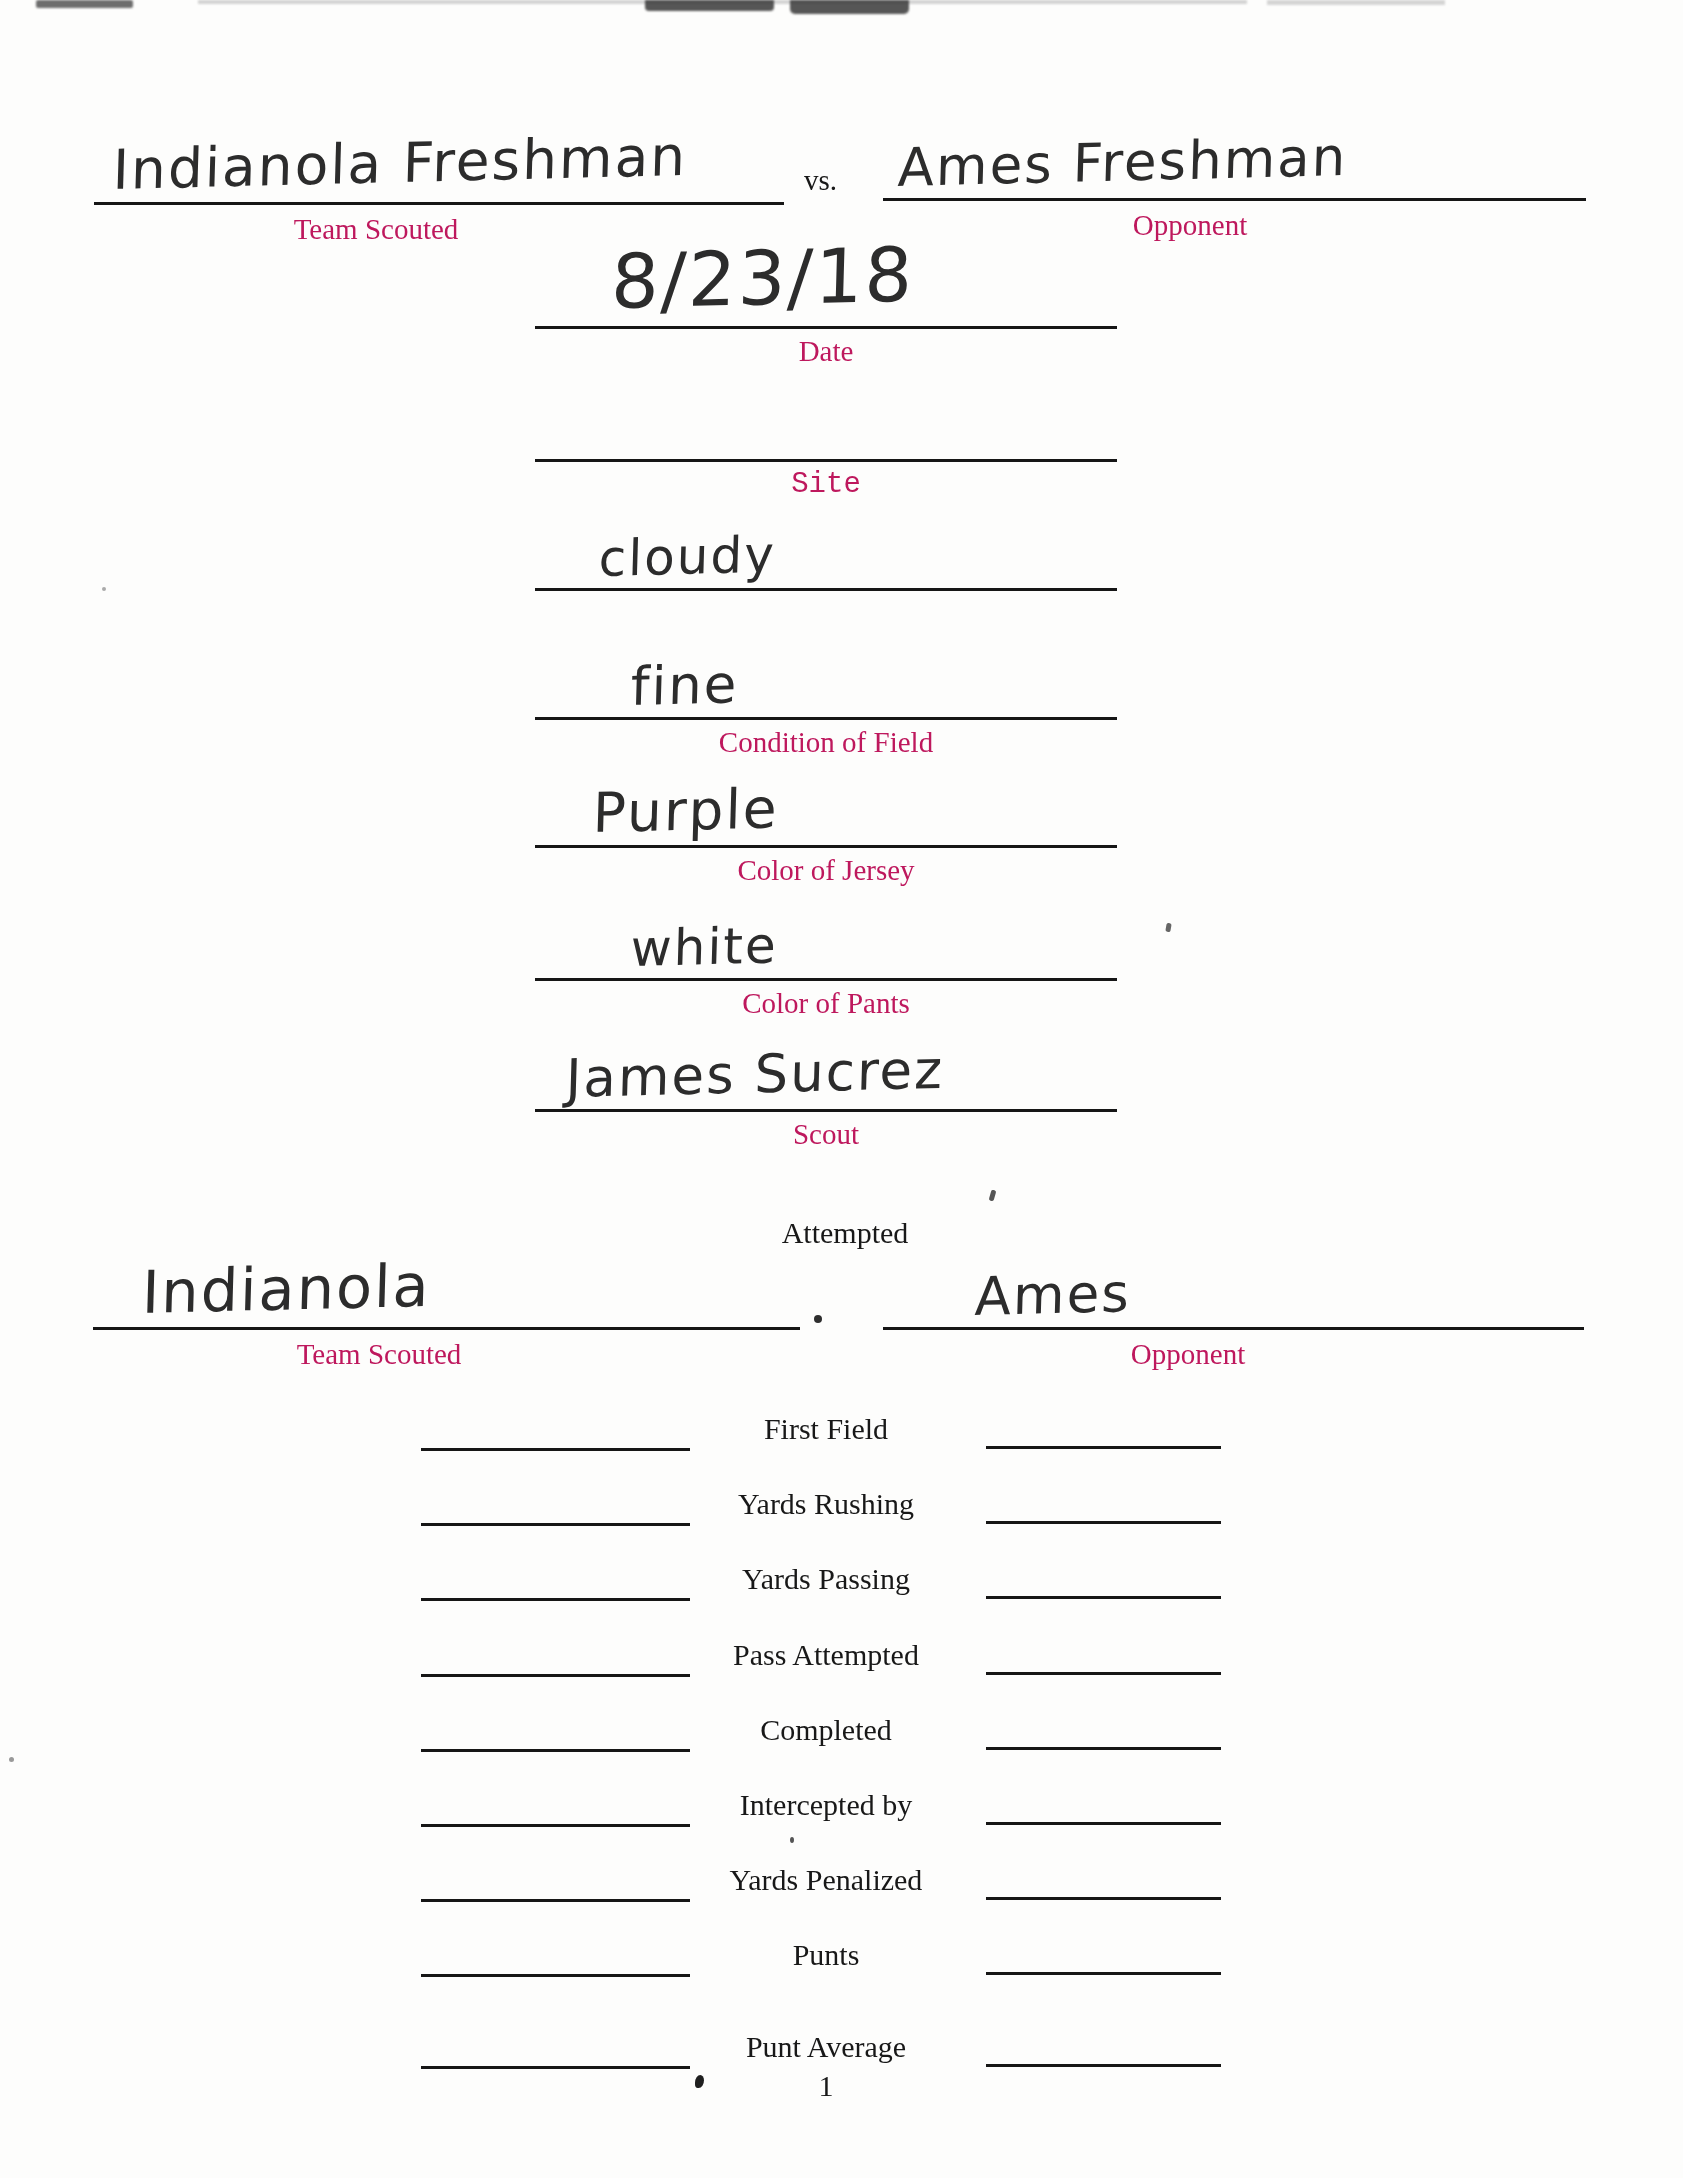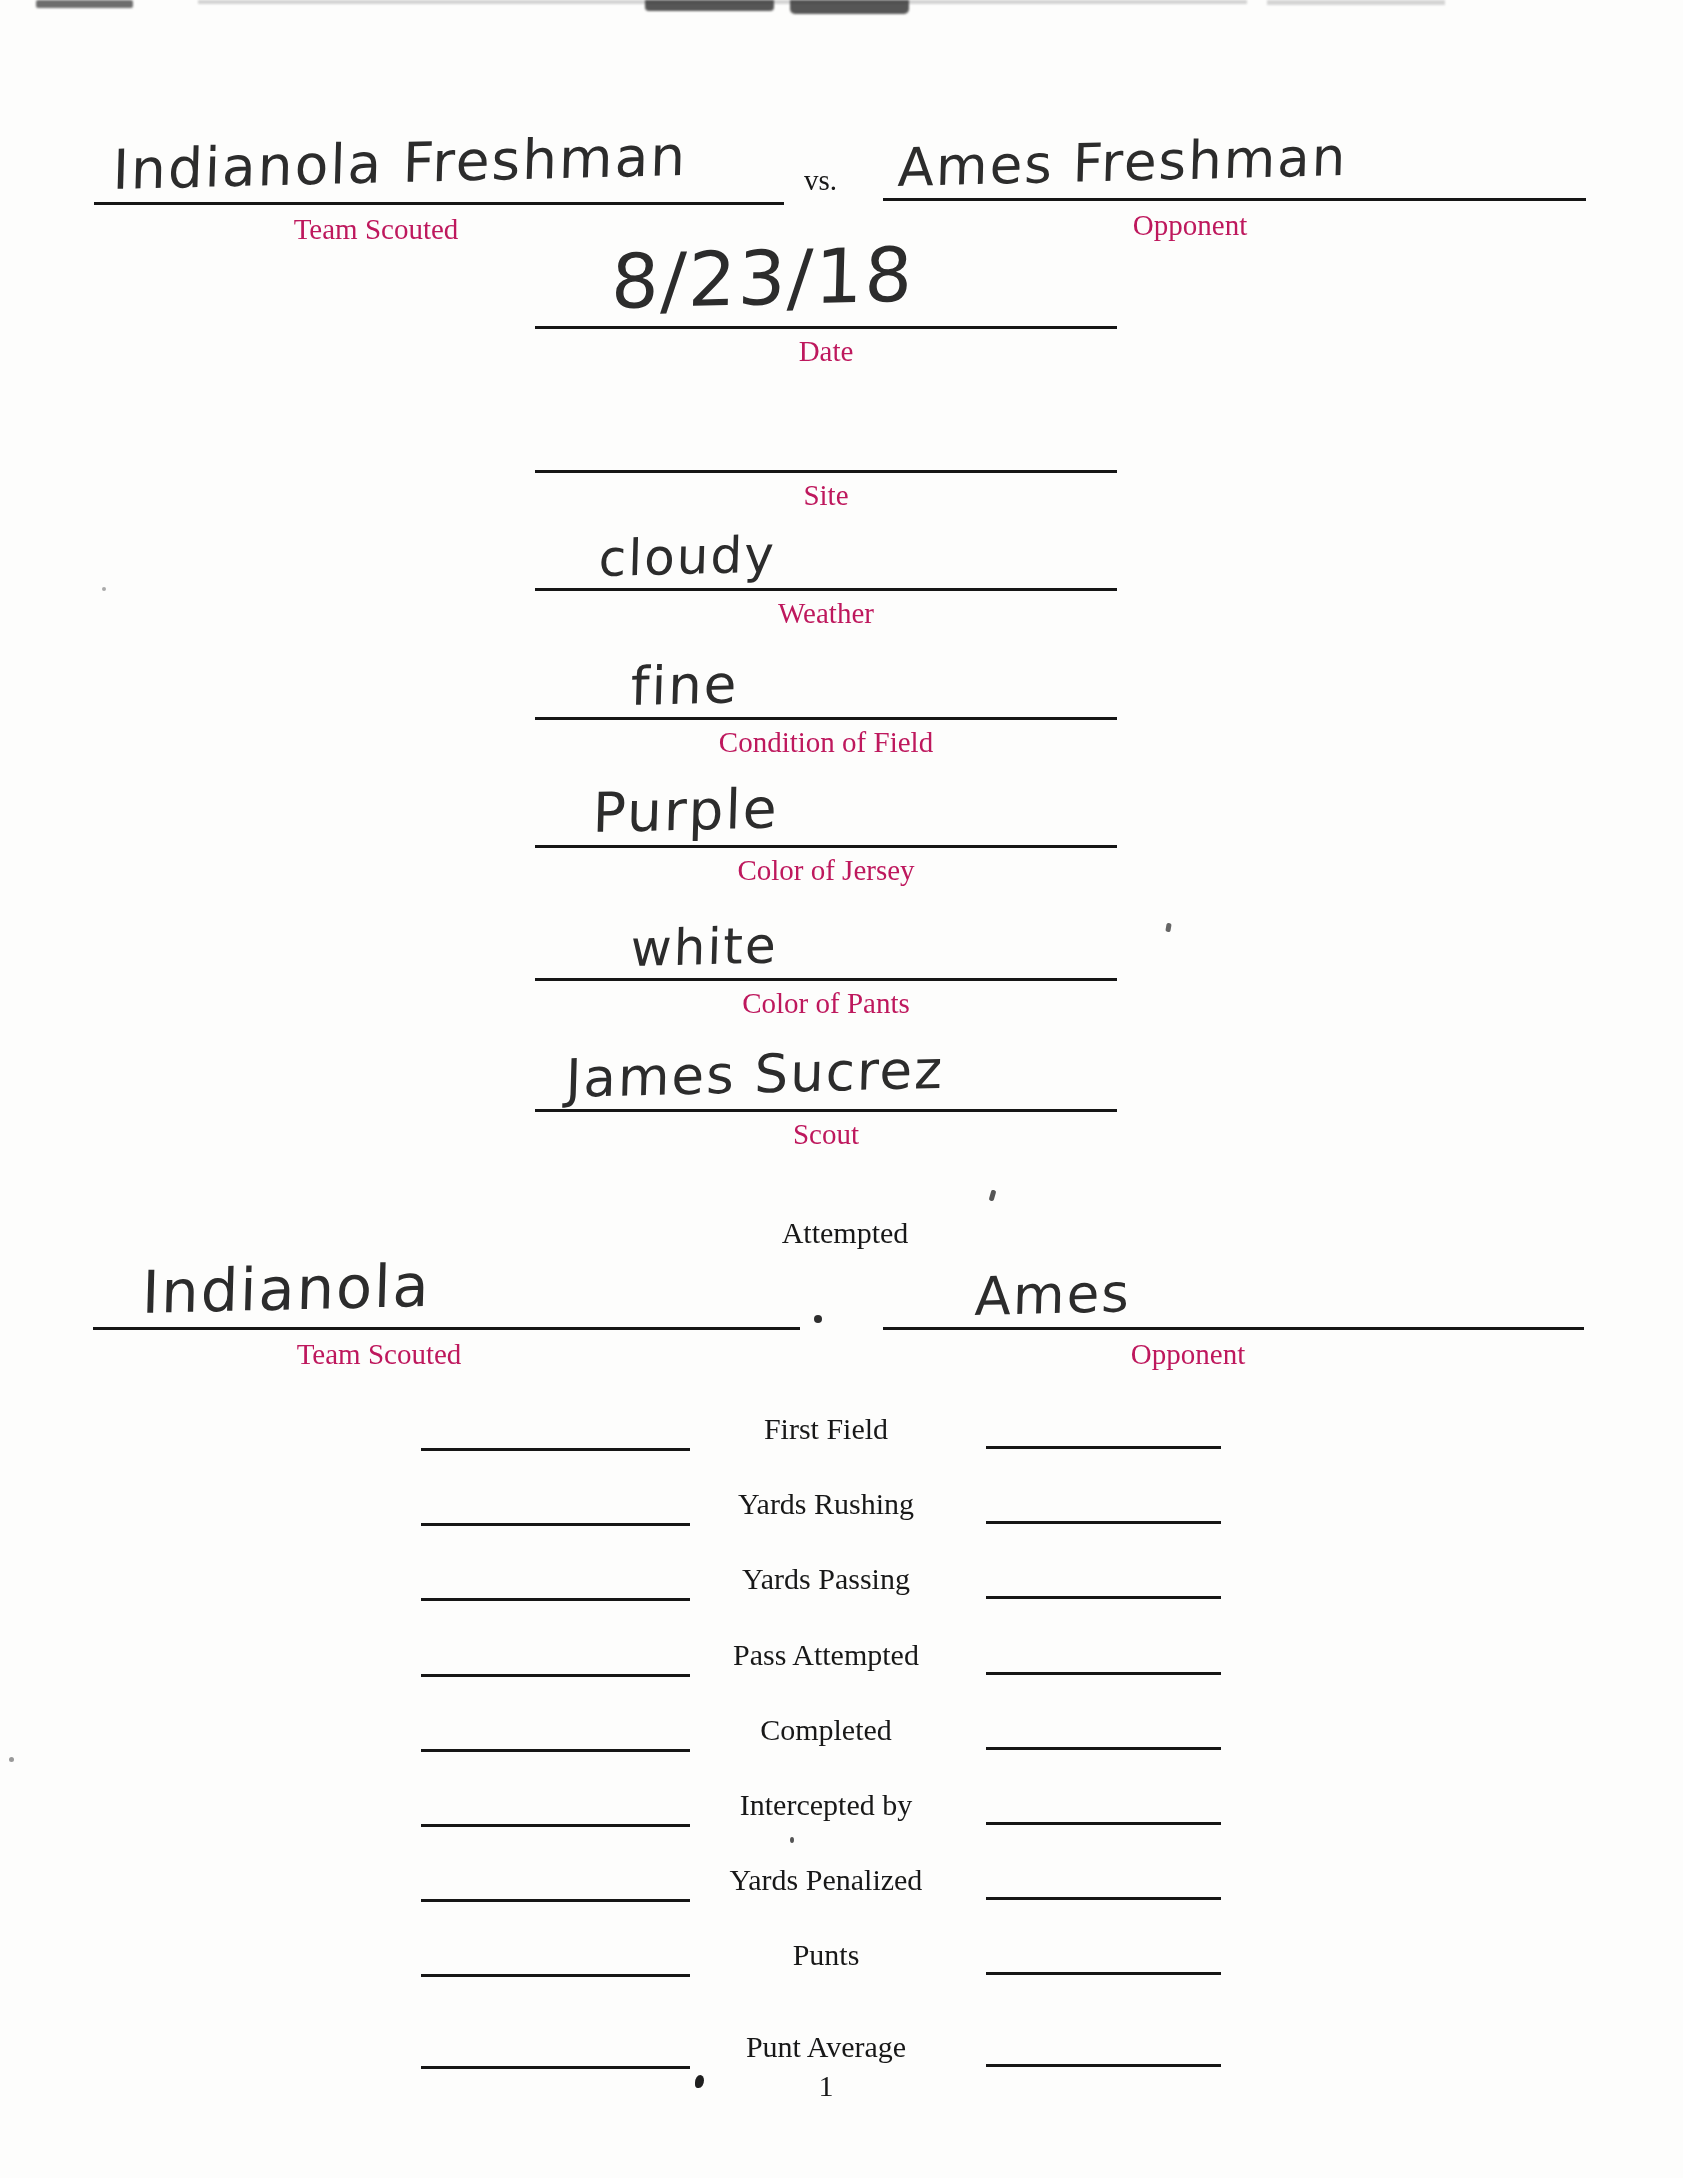"Site" .f-site { font-family: none -> Liberation Mono, monospace; top: 371px -> 360px }
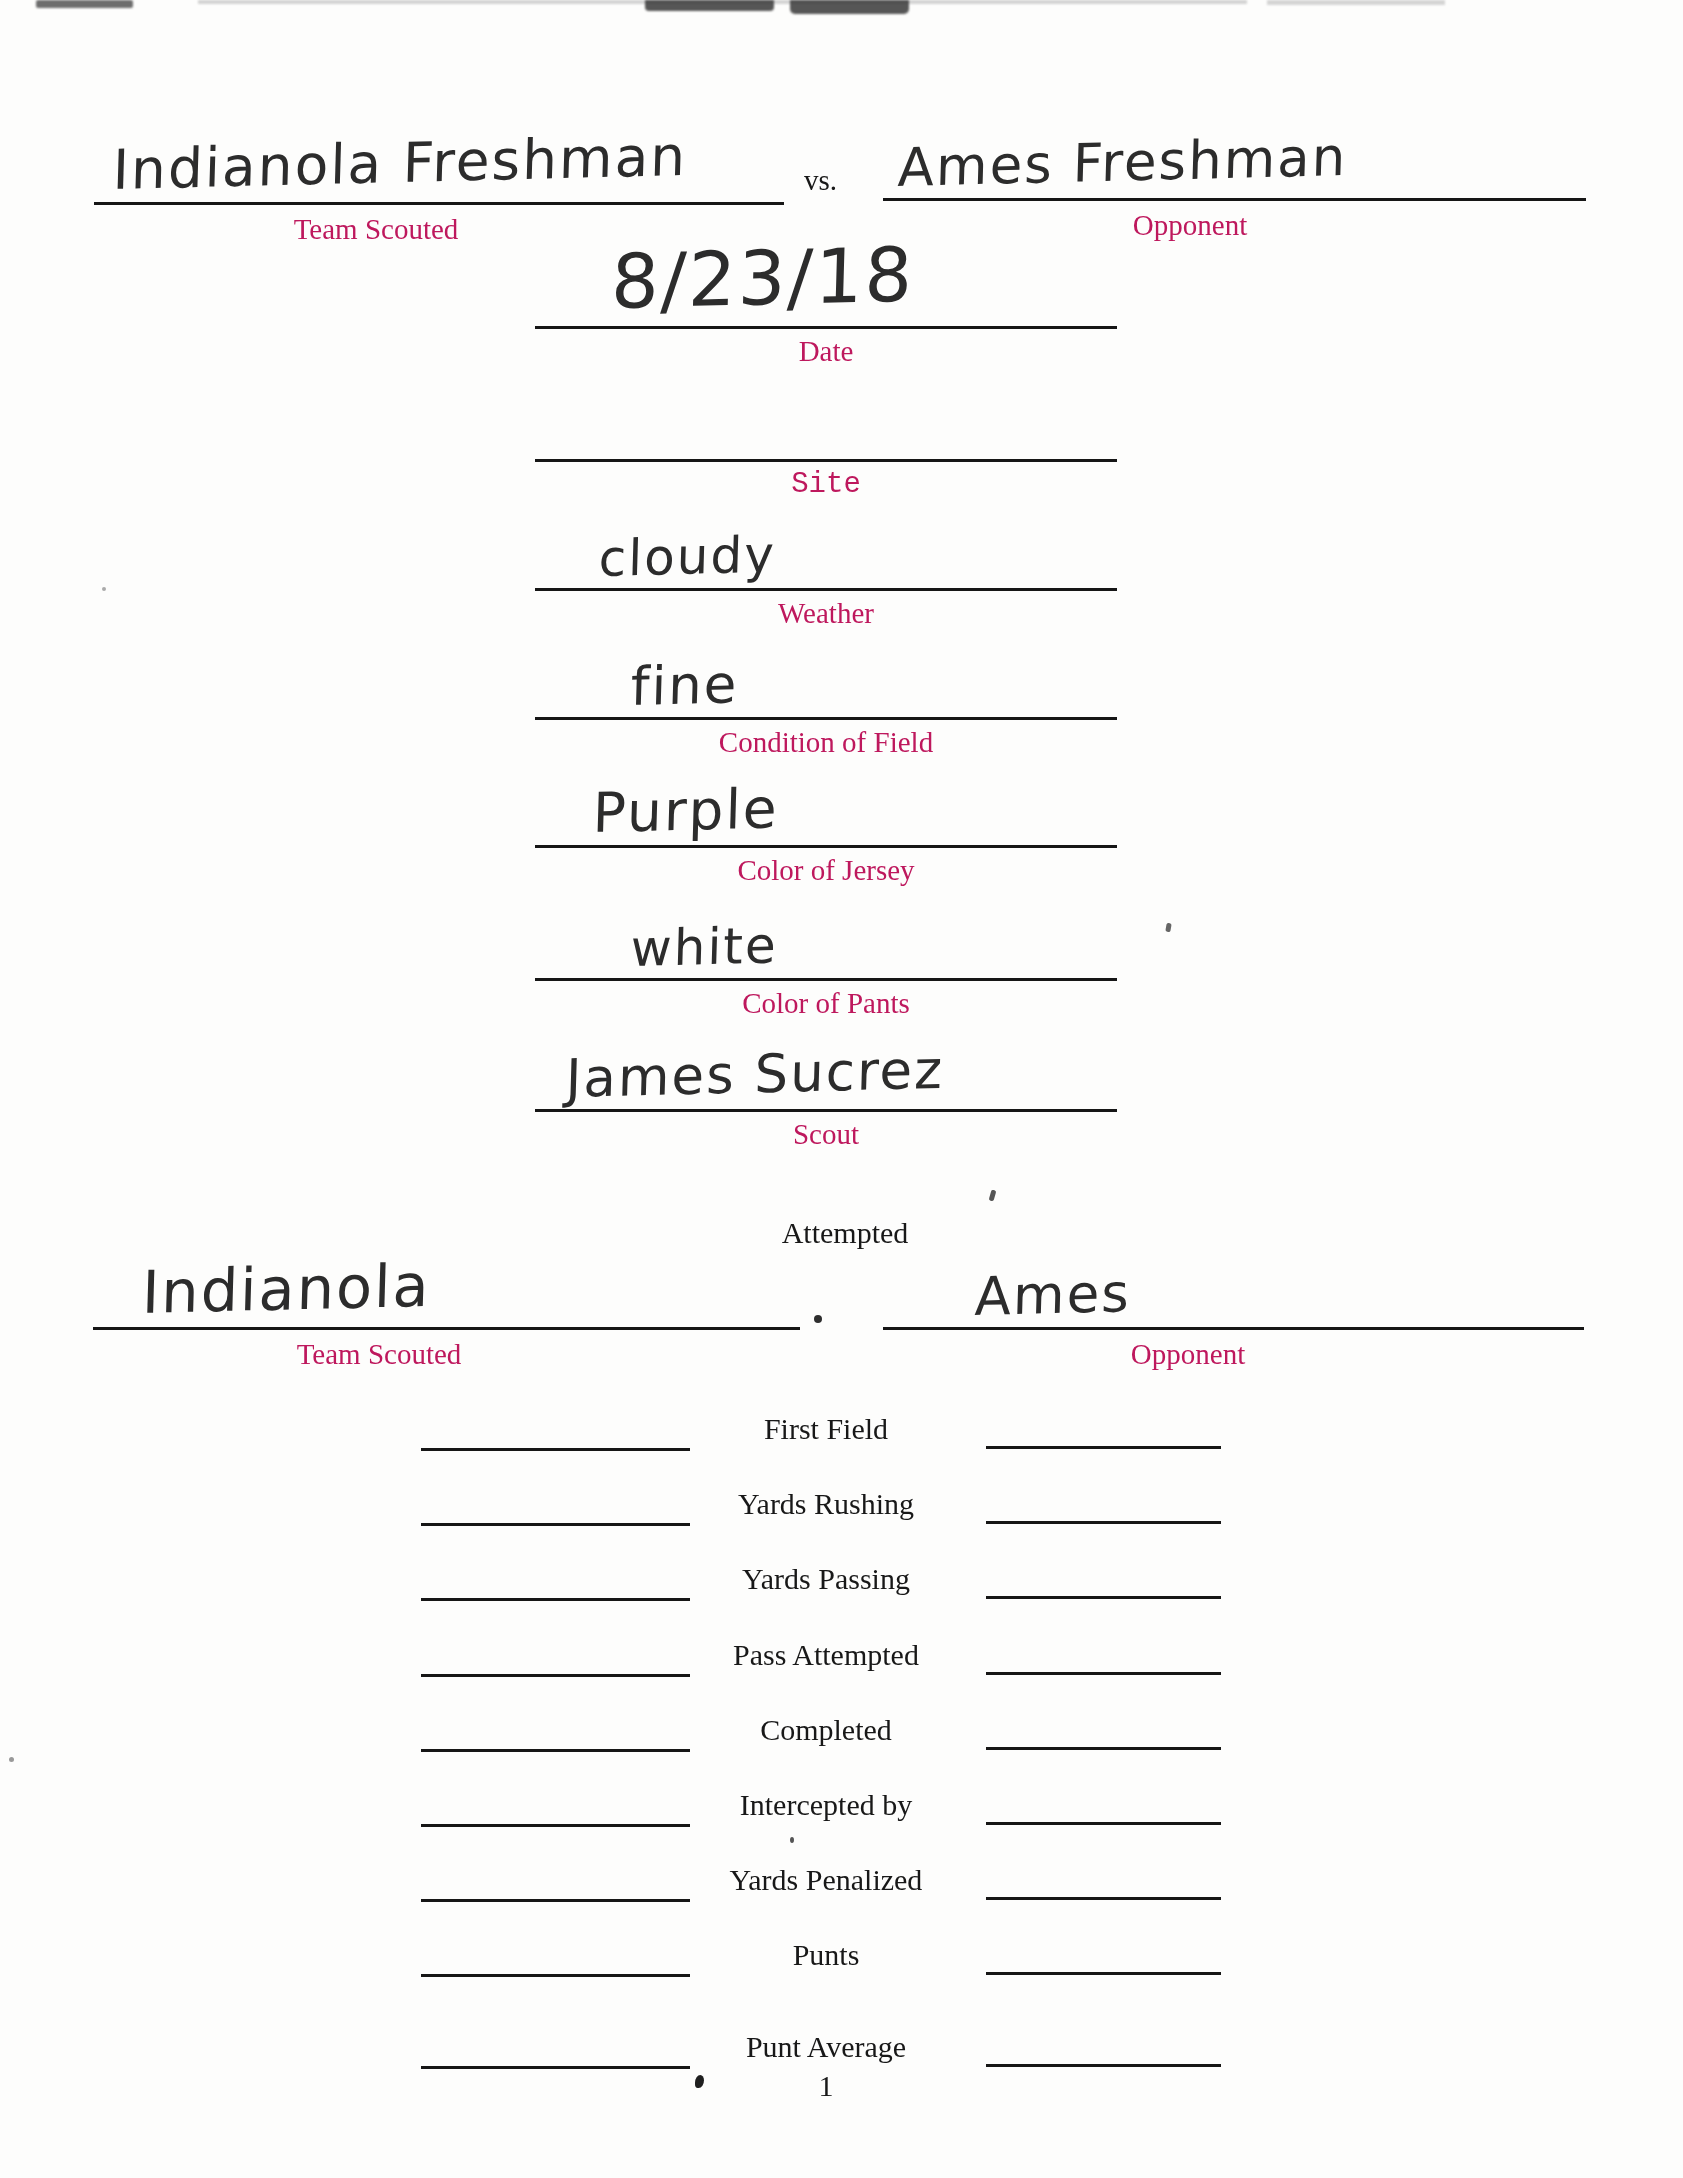"Weather" div.form-label { html: <div>Weather</div> -> none }
